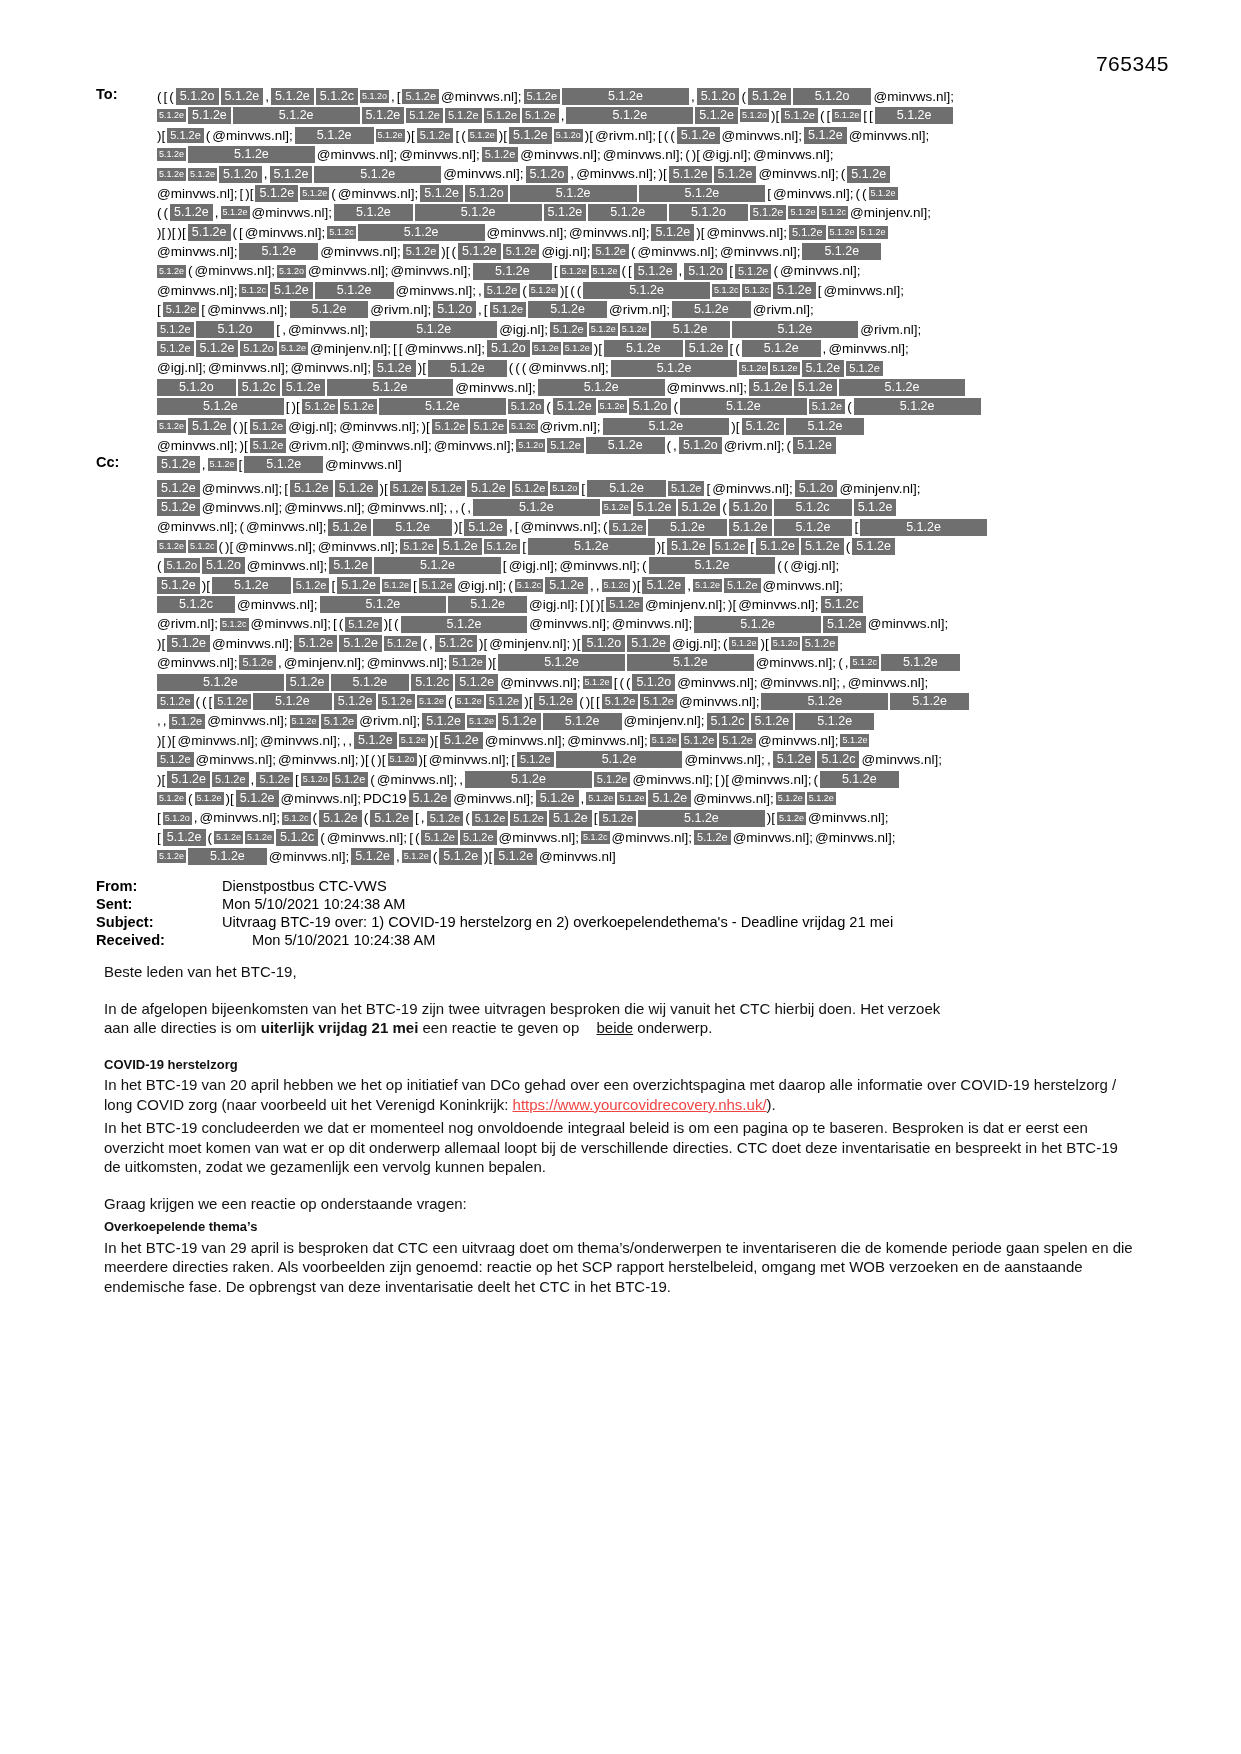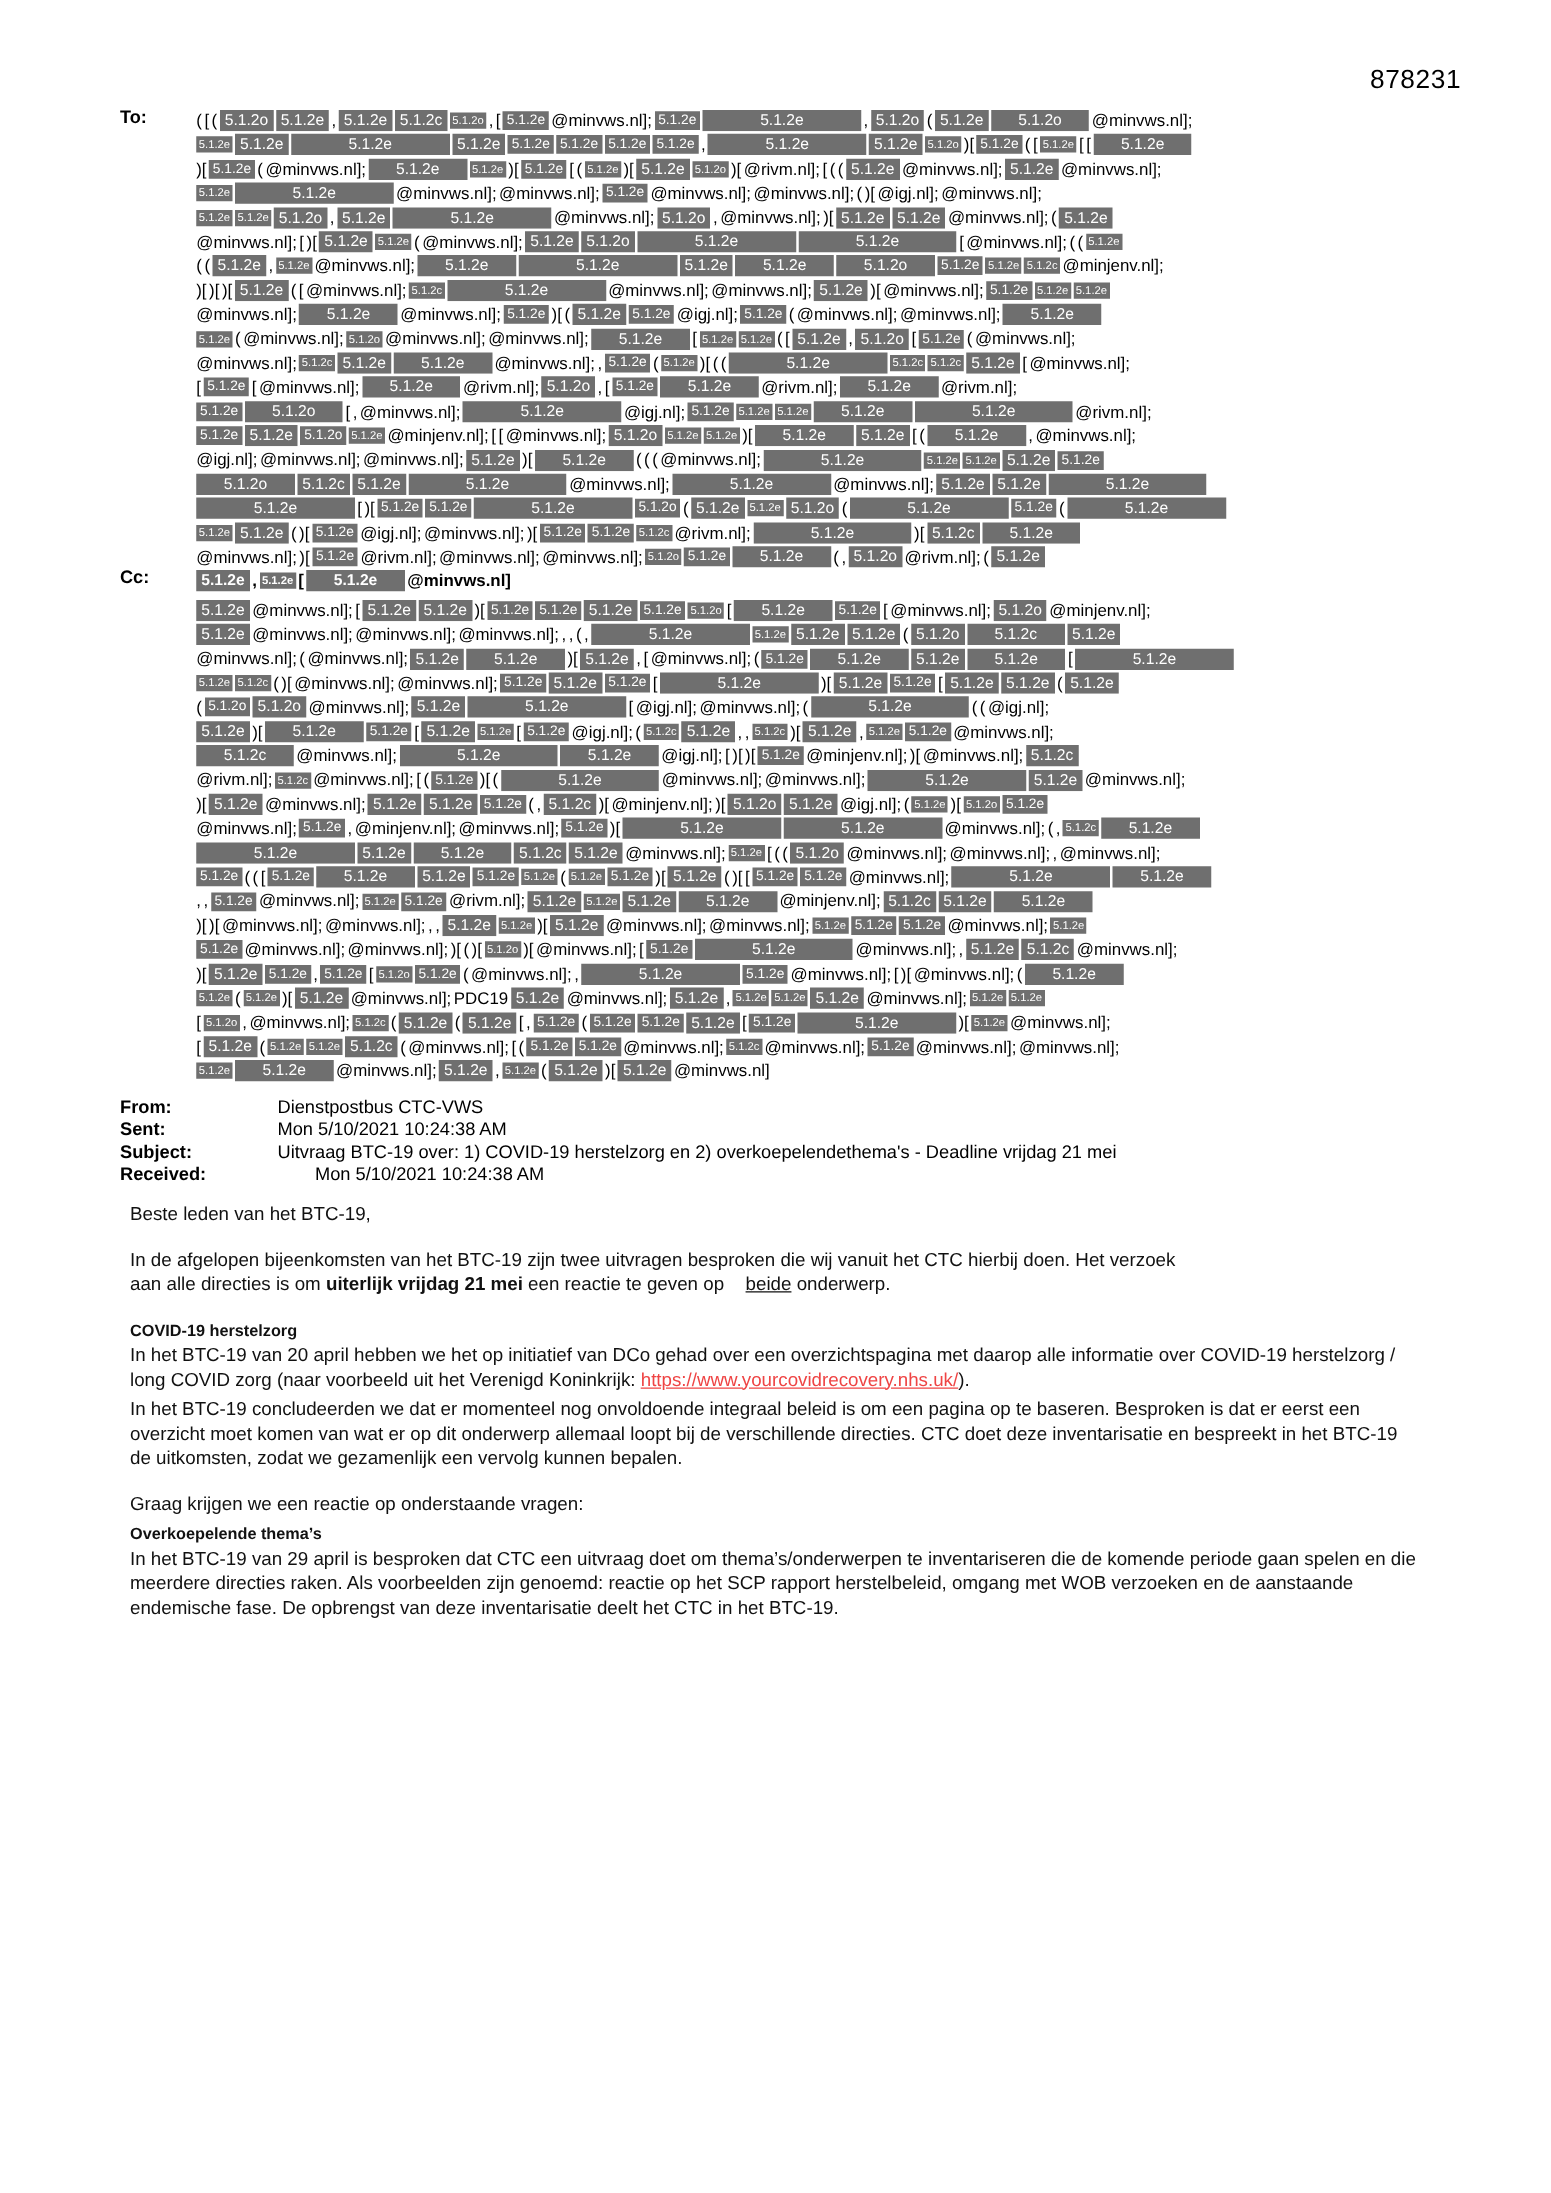"878231" div.doc-number { text: 878231 -> 765345 }
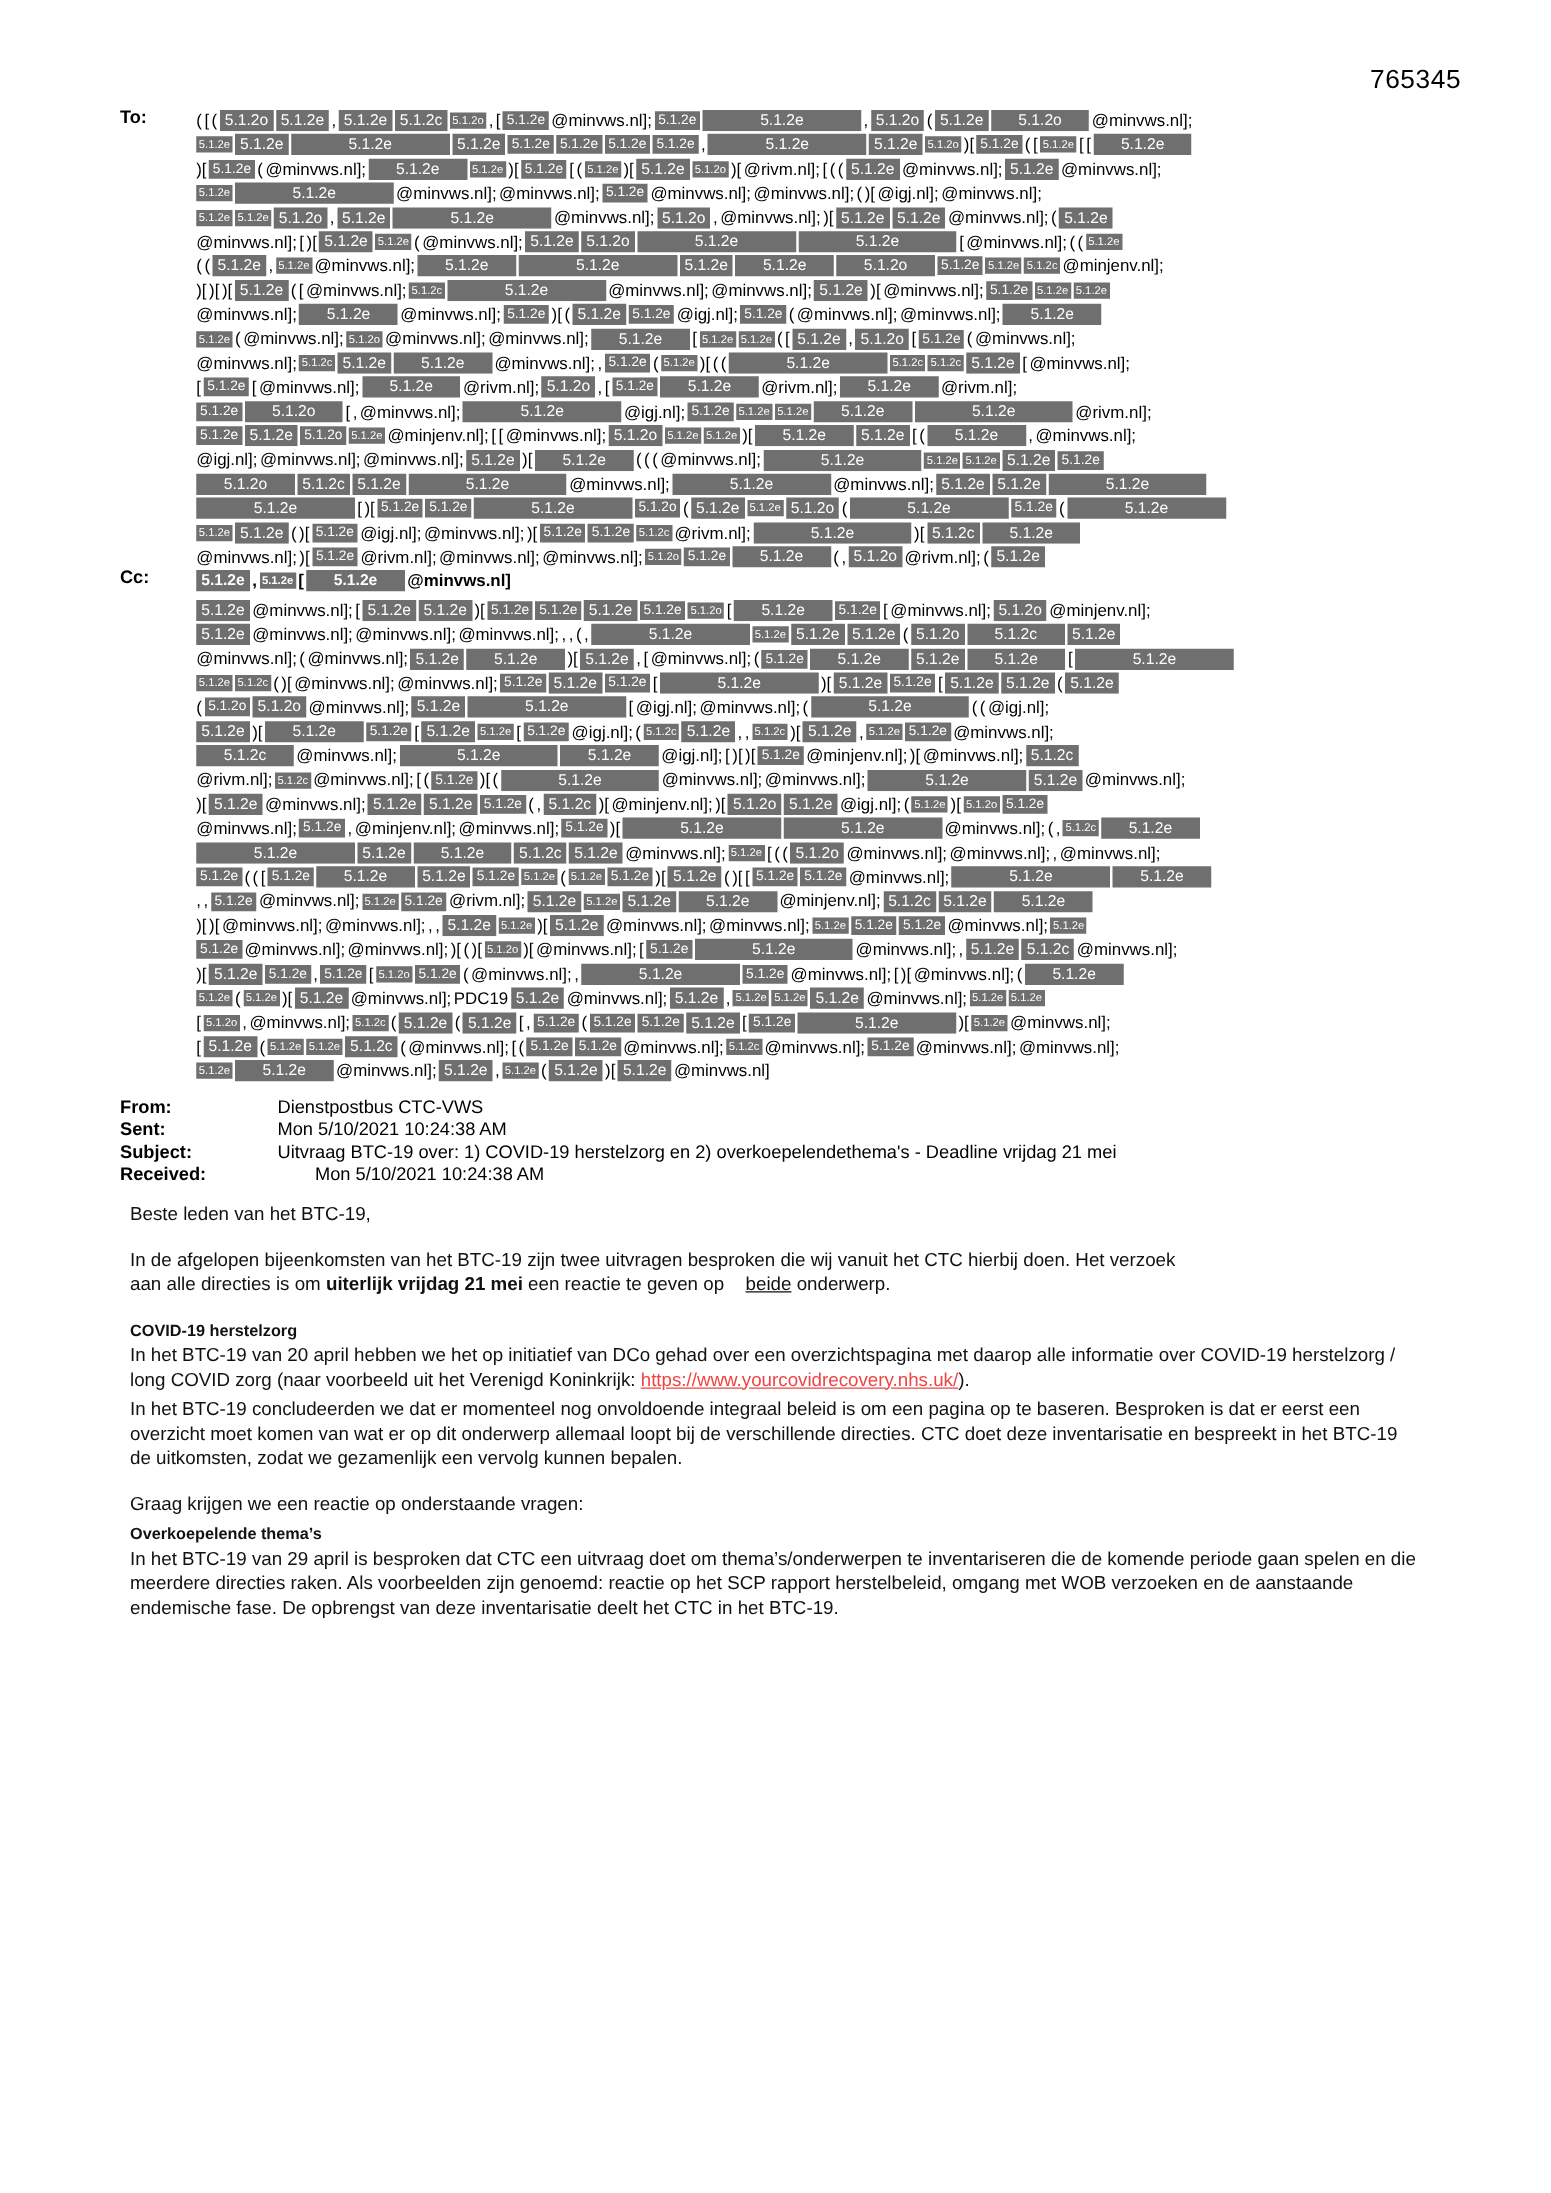"5.1.2e , 5.1.2e [ 5.1.2e" div { font-weight: bold -> none }
